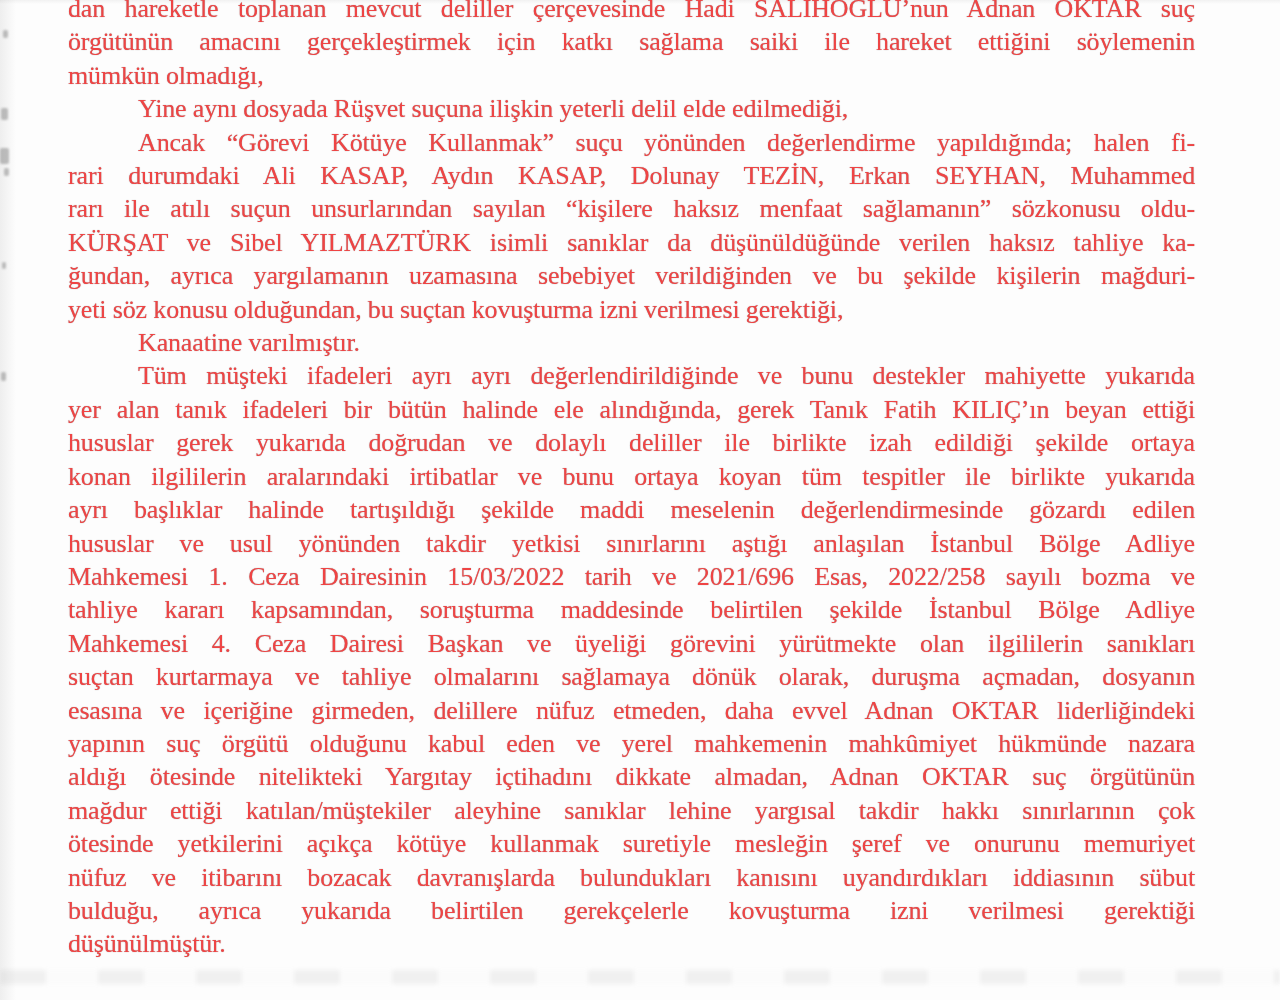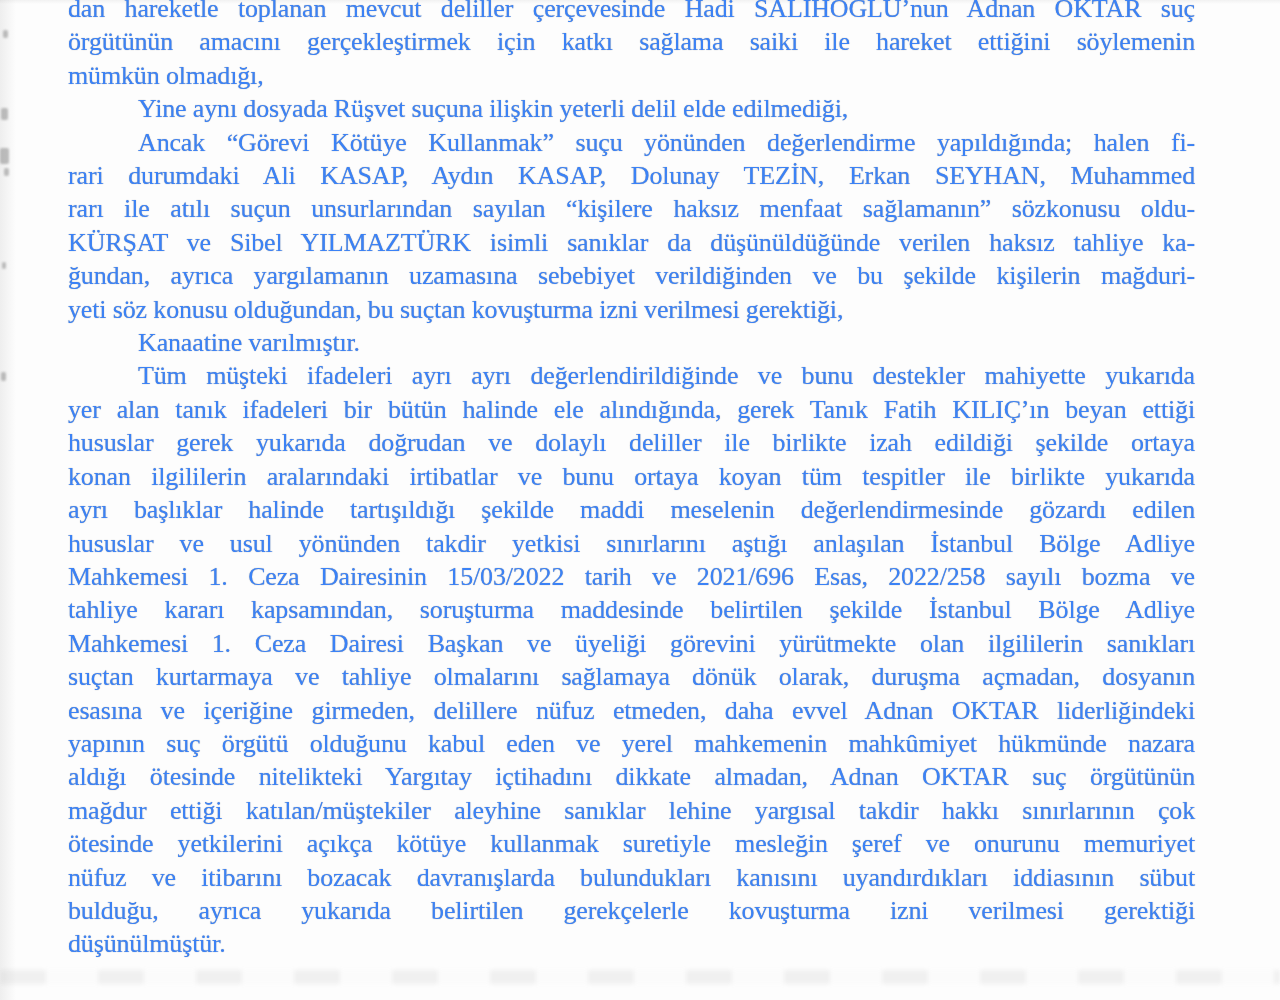"dan hareketle toplanan mevcut deliller" .page { color: #3b82f6 -> #ef4444 }
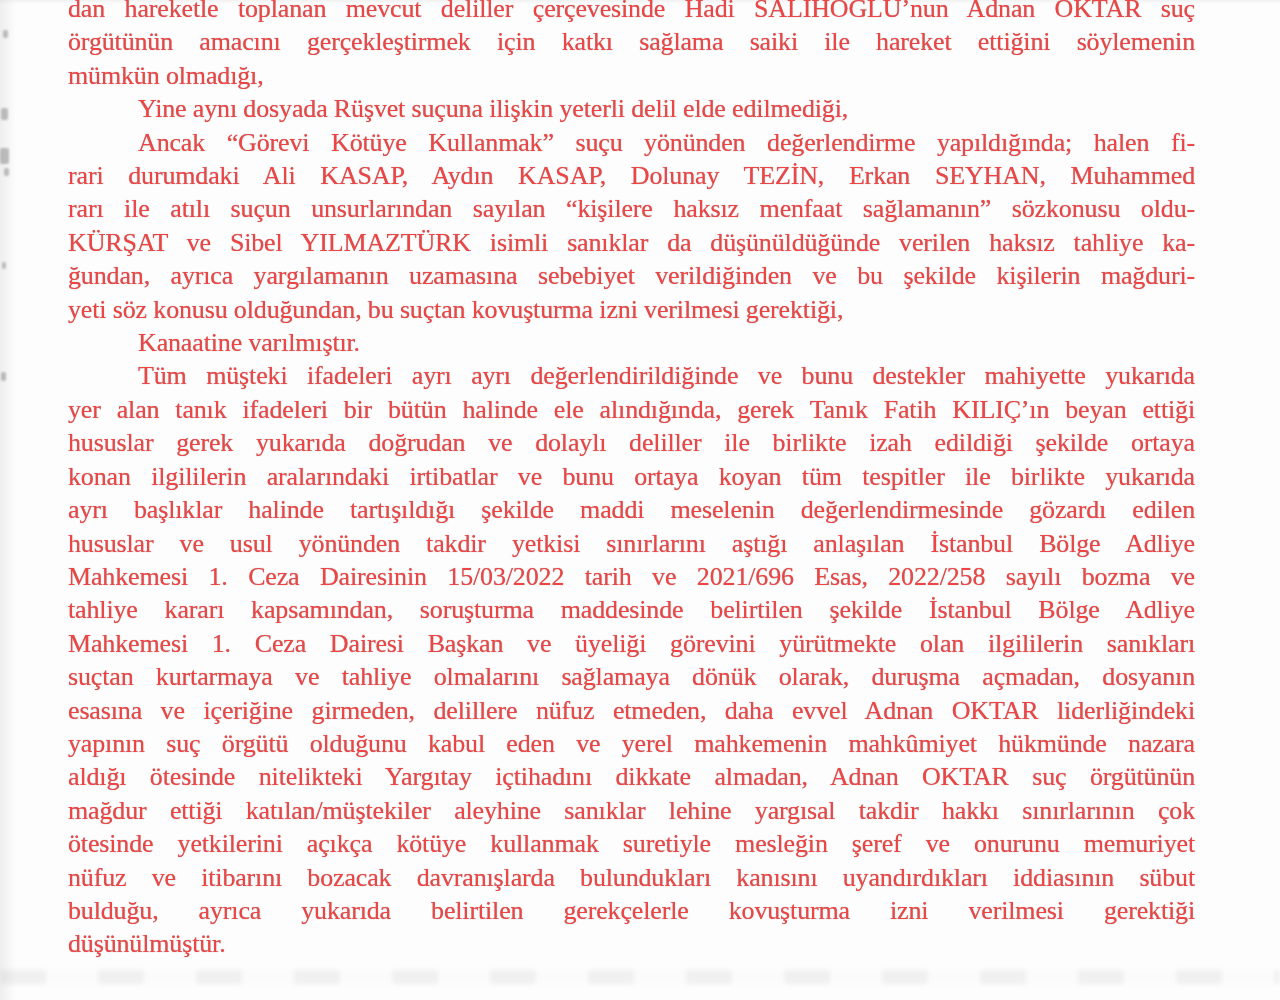"Mahkemesi 1. Ceza Dairesi Başkan" div.line { text: 1 -> 4 }
